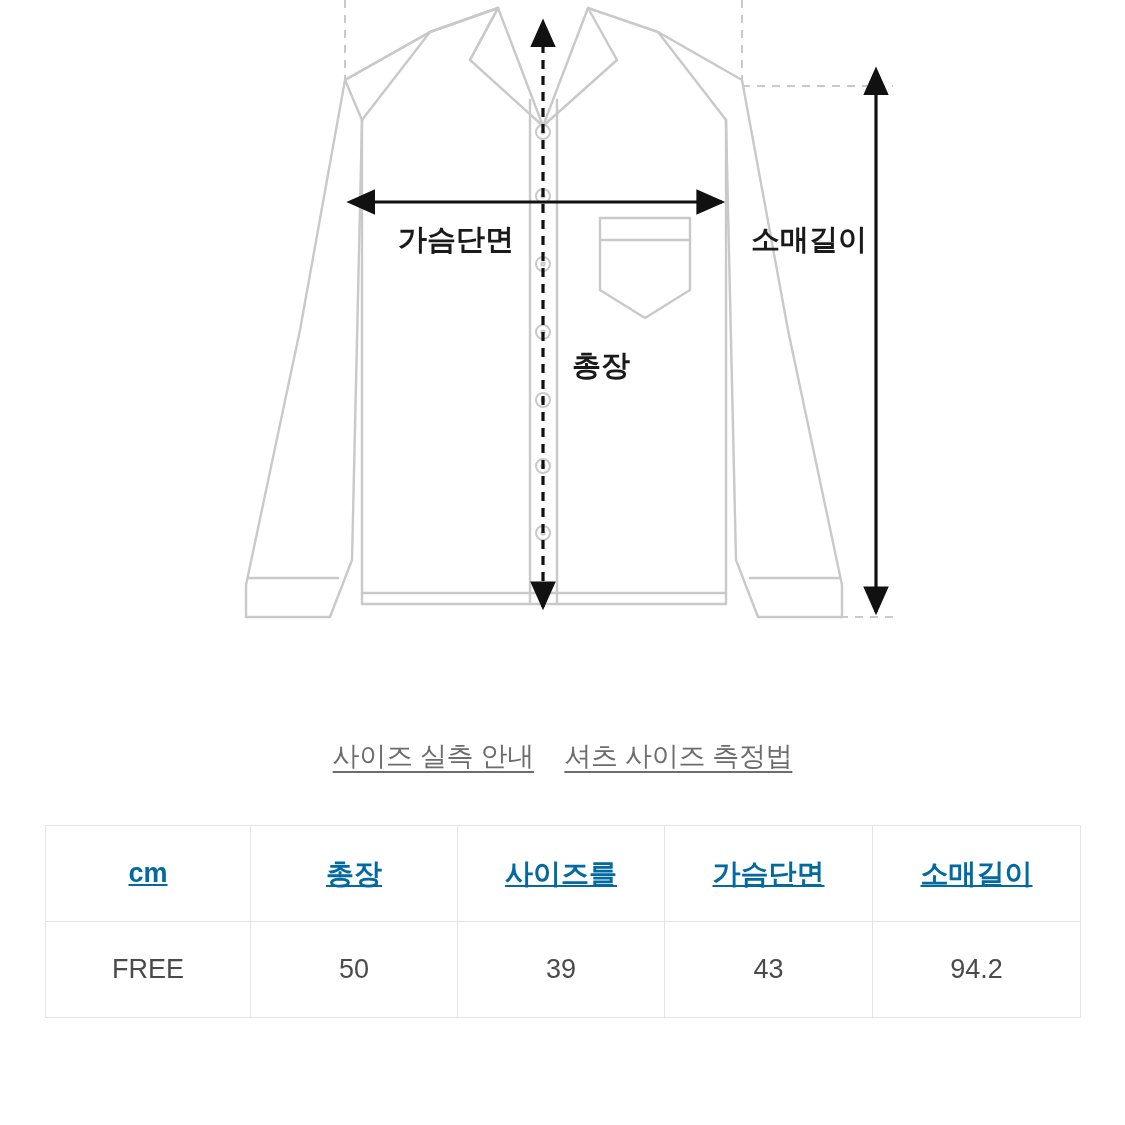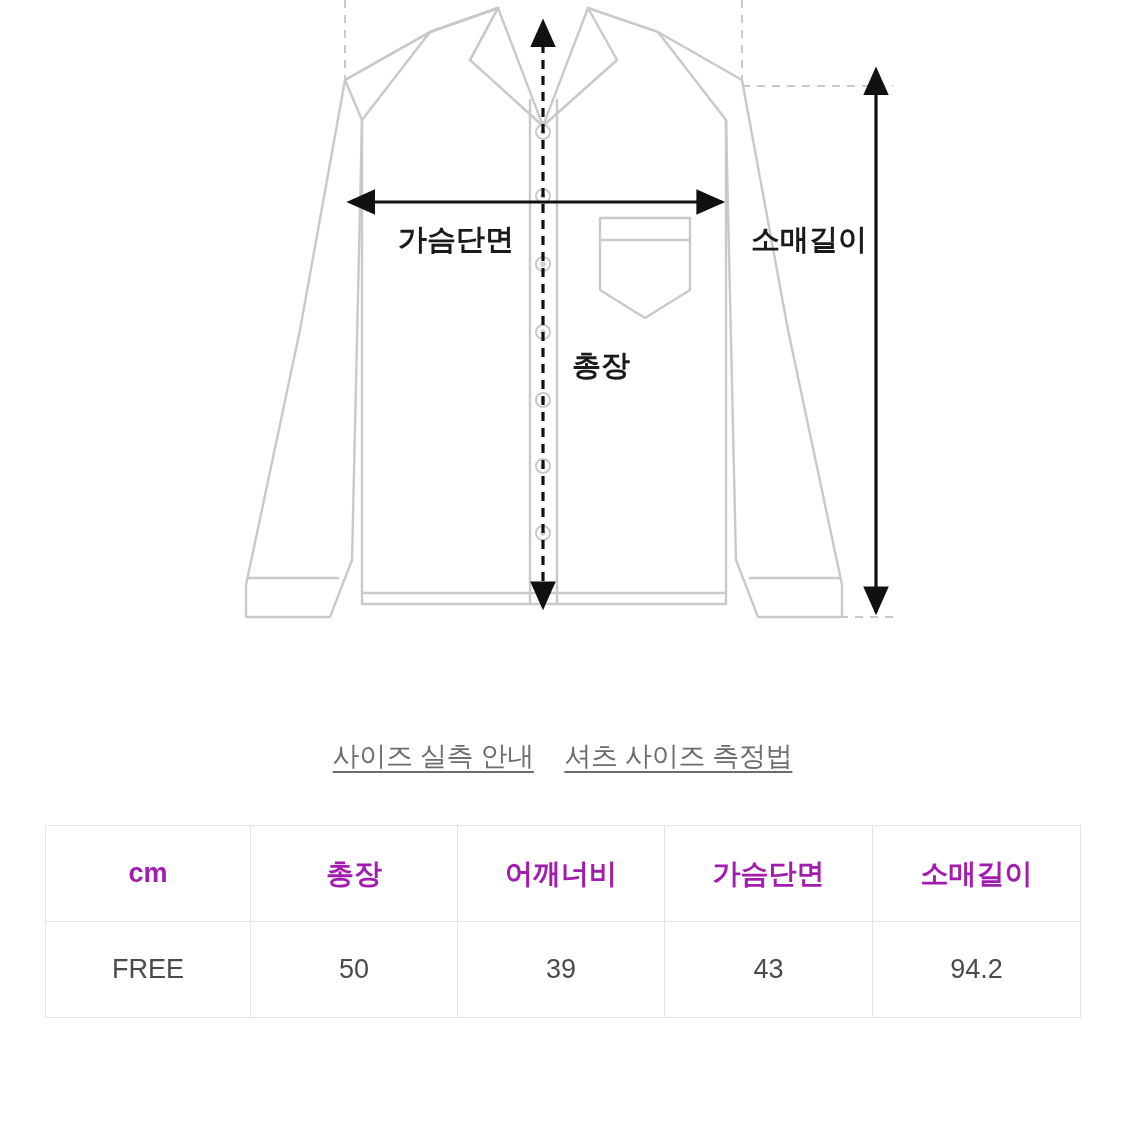"cm" .size-table thead th { color: #a21caf -> #0369a1; text-decoration: none -> underline }
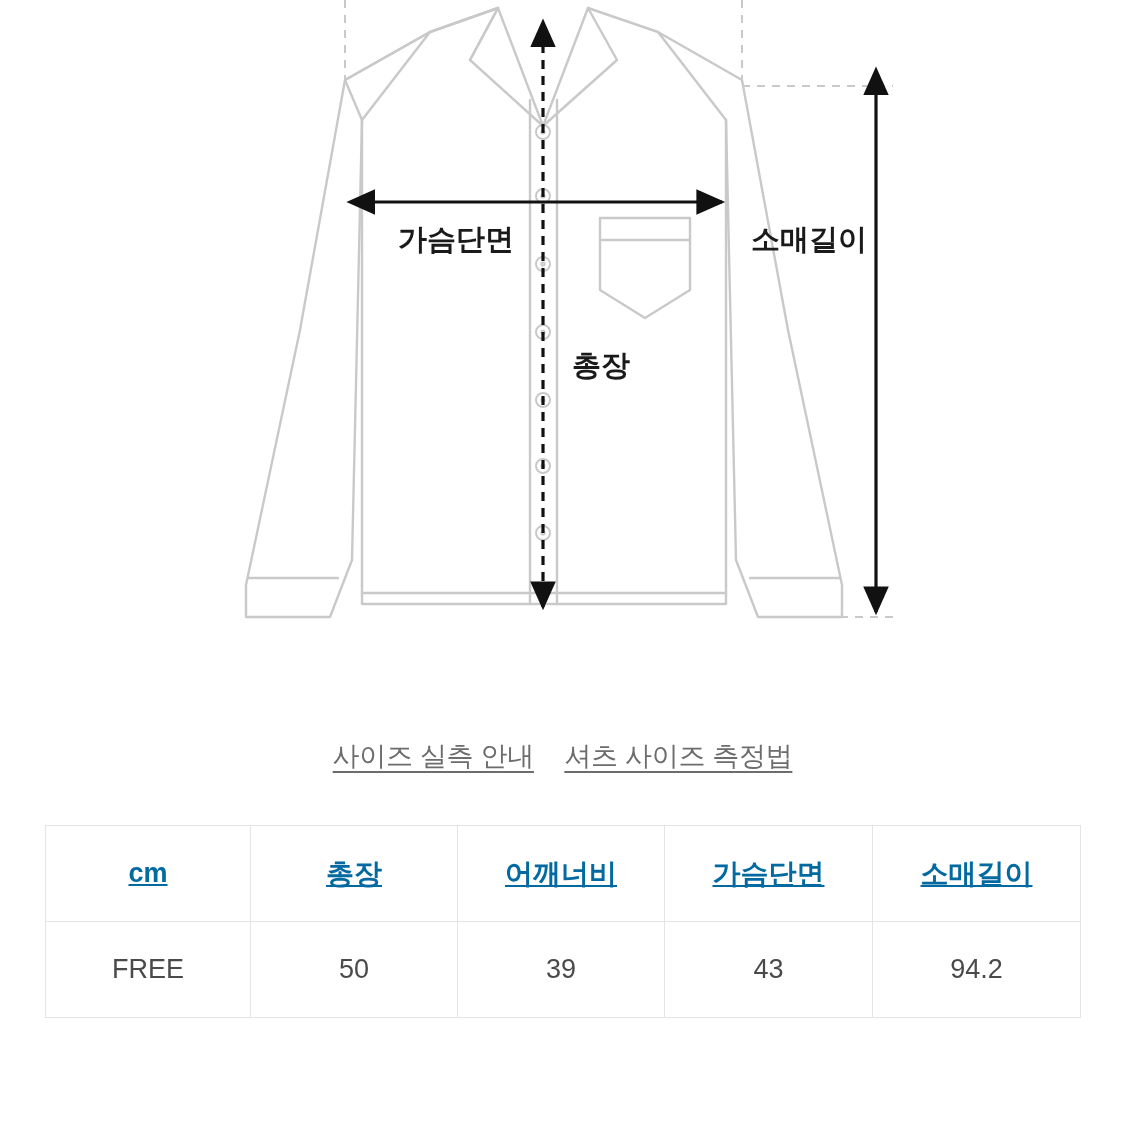"어깨너비" th { text: 어깨너비 -> 사이즈를 }
